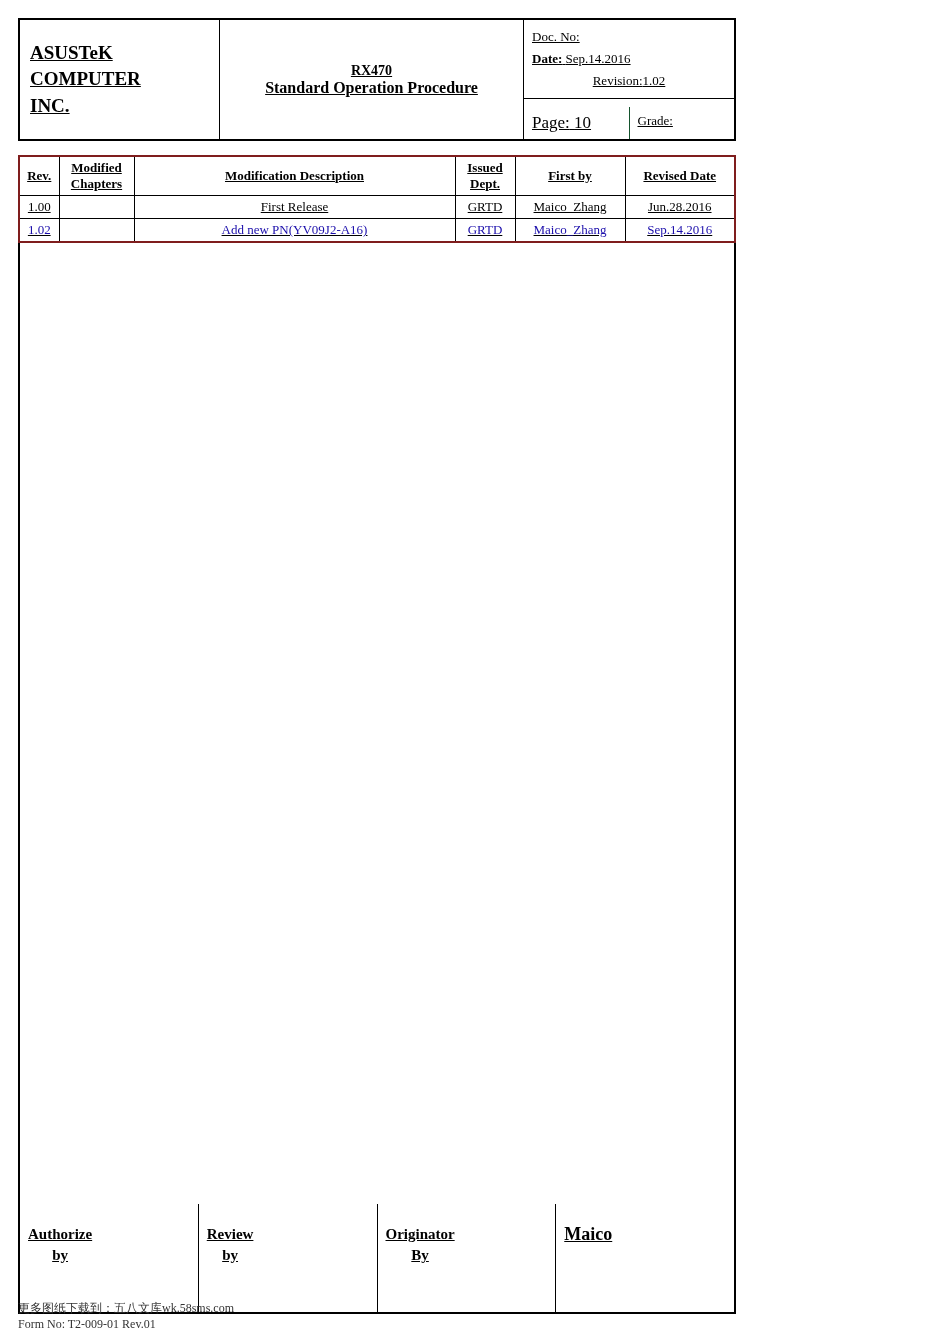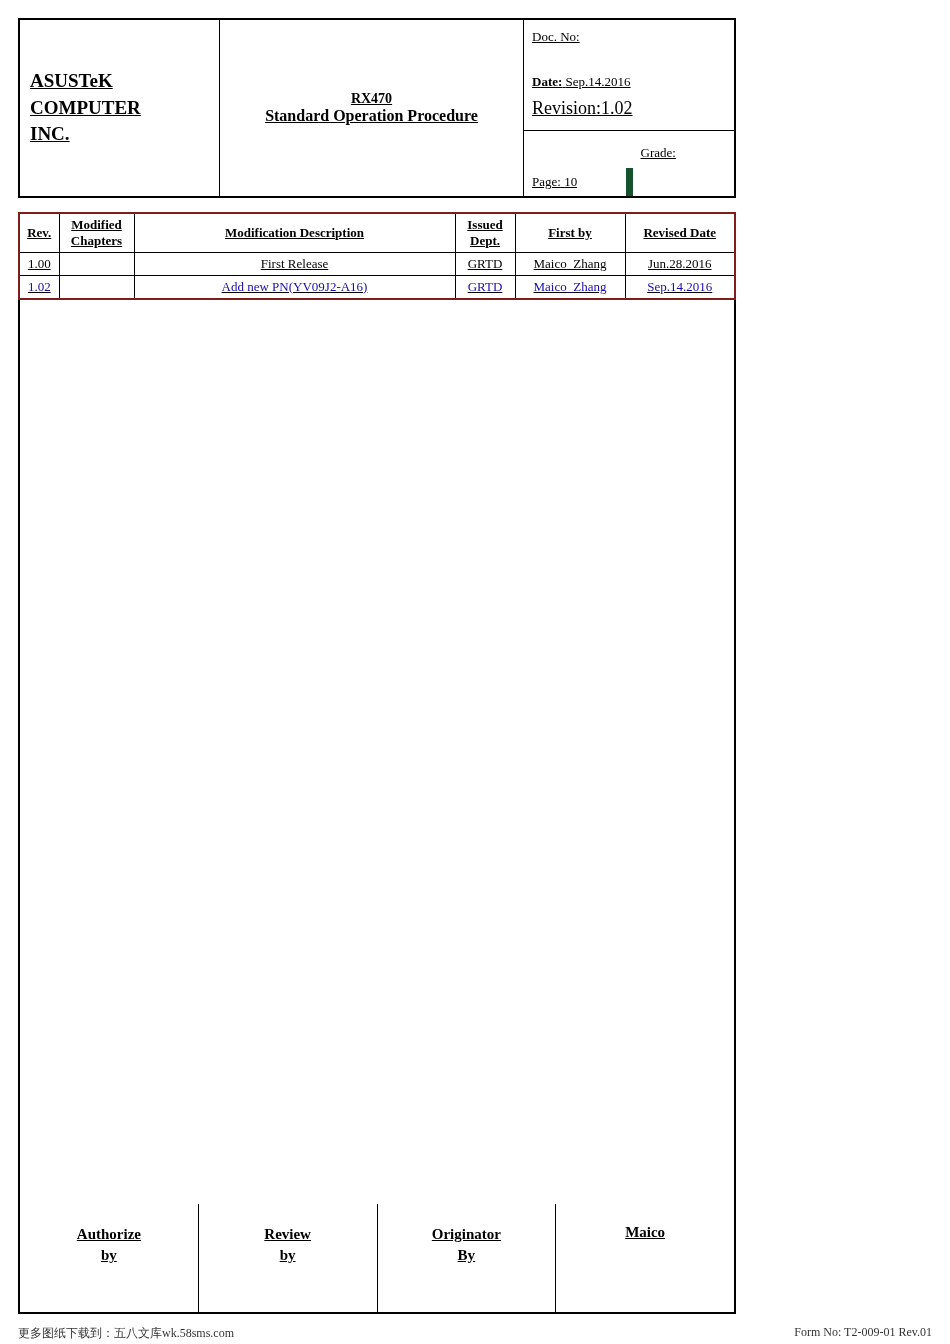"Date: Sep.14.2016" div { margin-top: 23px -> none }
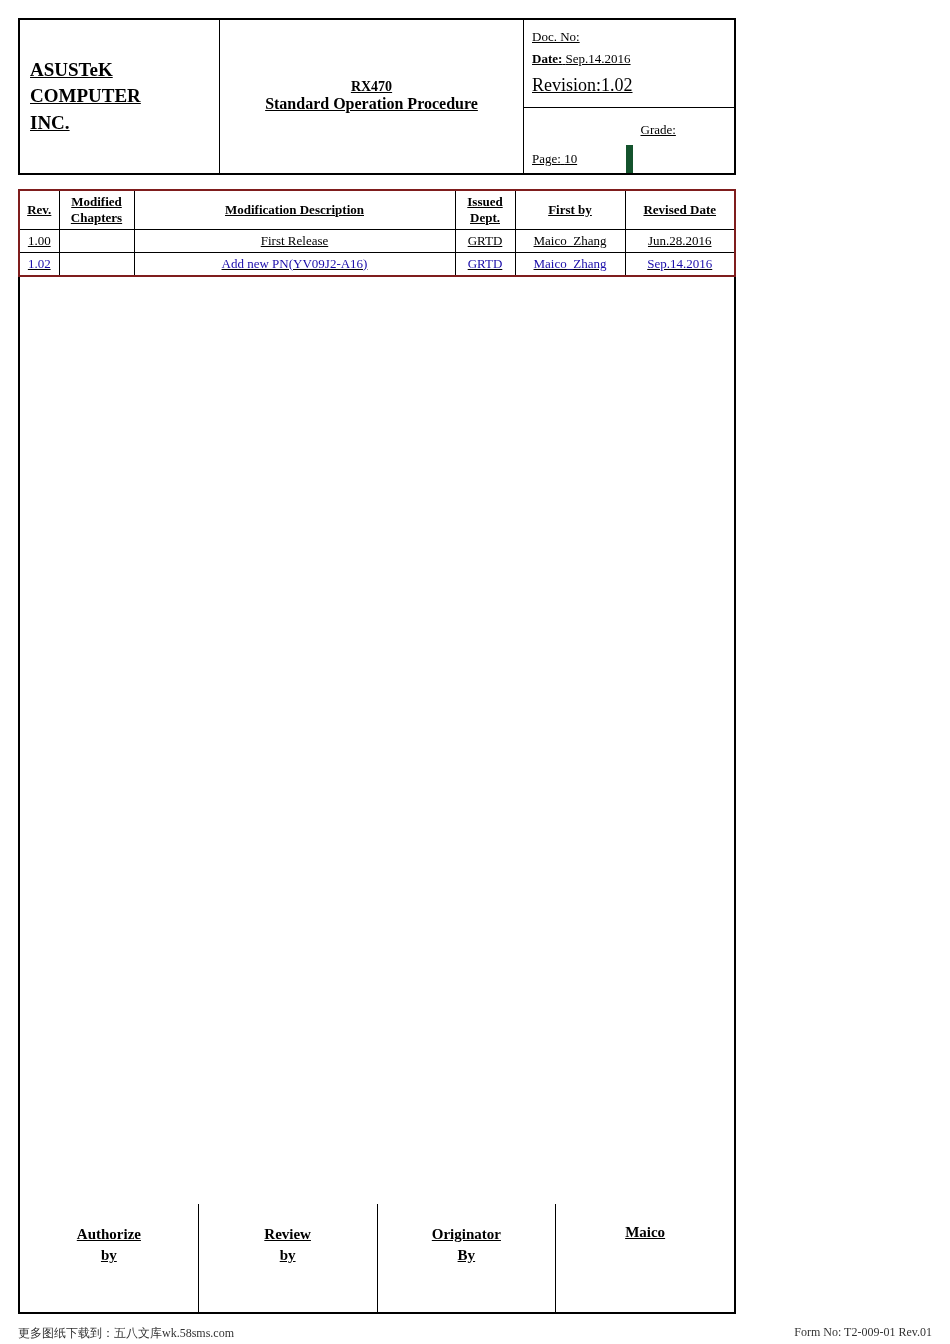"Revision:1.02" div { font-size: 18px -> 13px; text-align: none -> center }
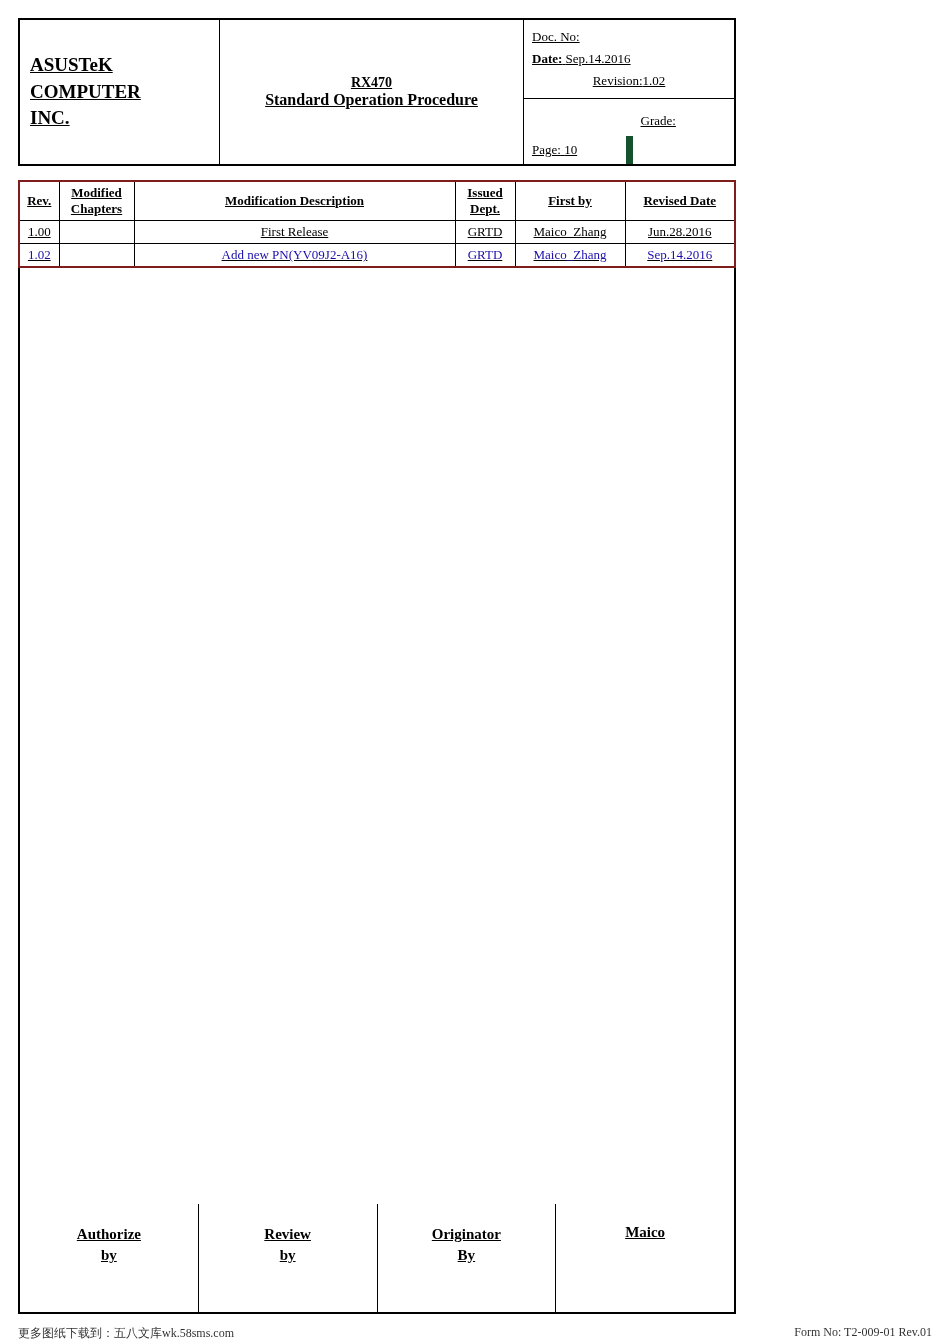"Page: 10" .top-right-page { border-right: 7px solid #14532d -> 1px solid #14532d; font-size: 13px -> 17px; margin-top: 29px -> none }
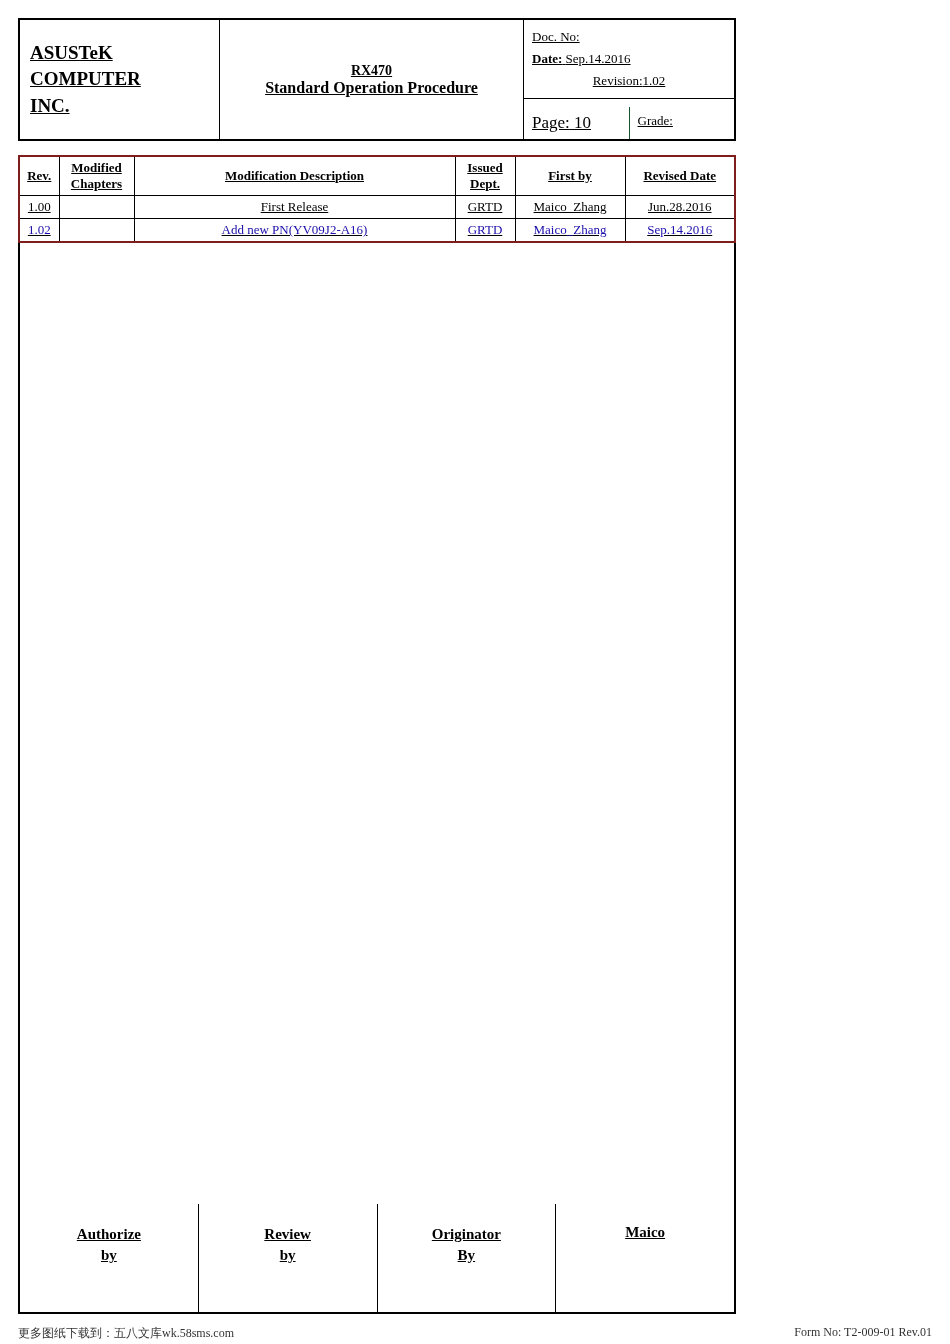"Authorize" .footer-cell { align-items: center -> flex-start }
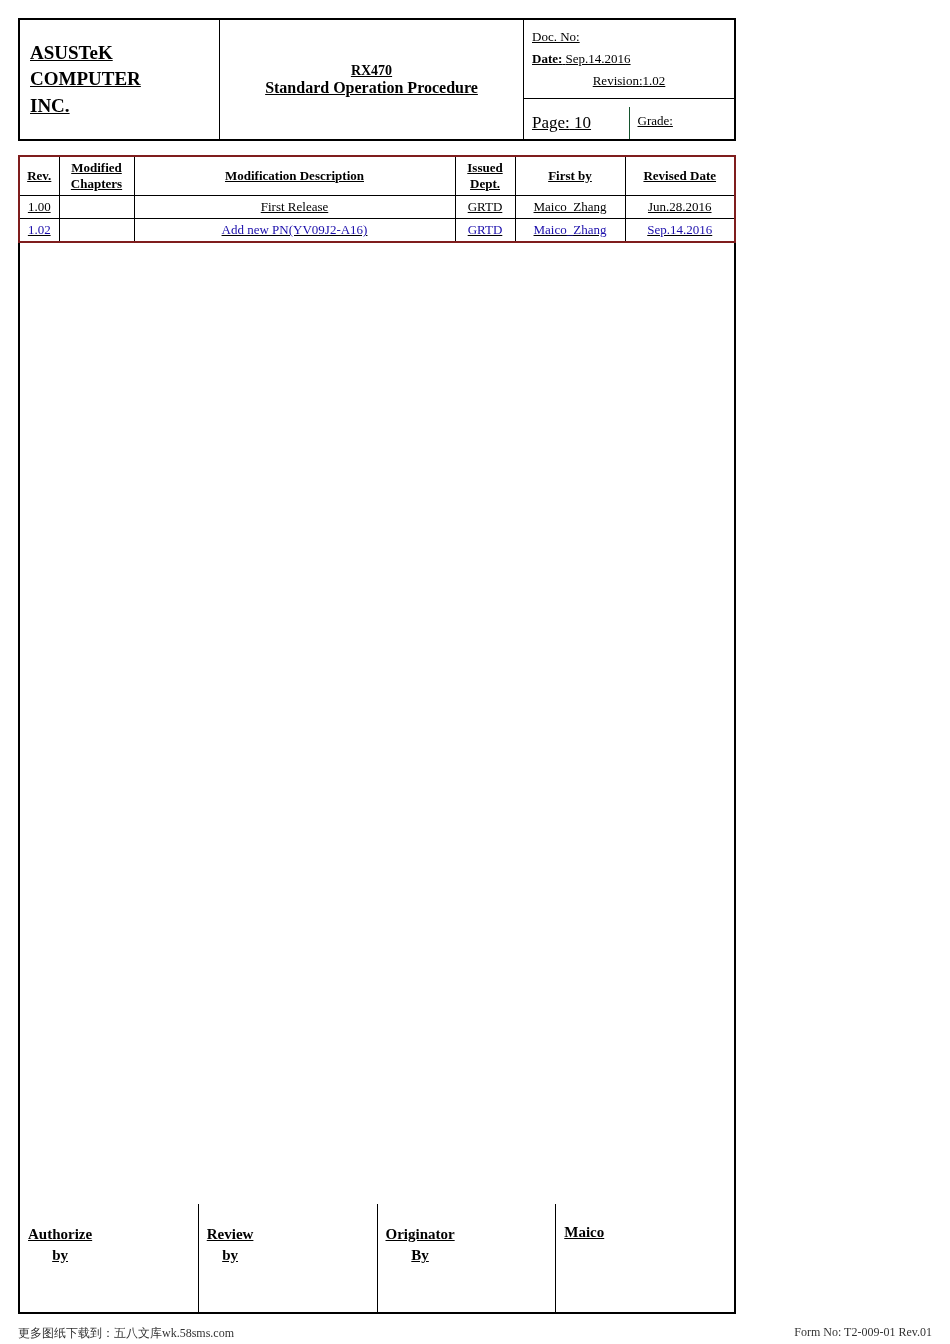"Maico" .footer-value { font-size: 15px -> 18px }
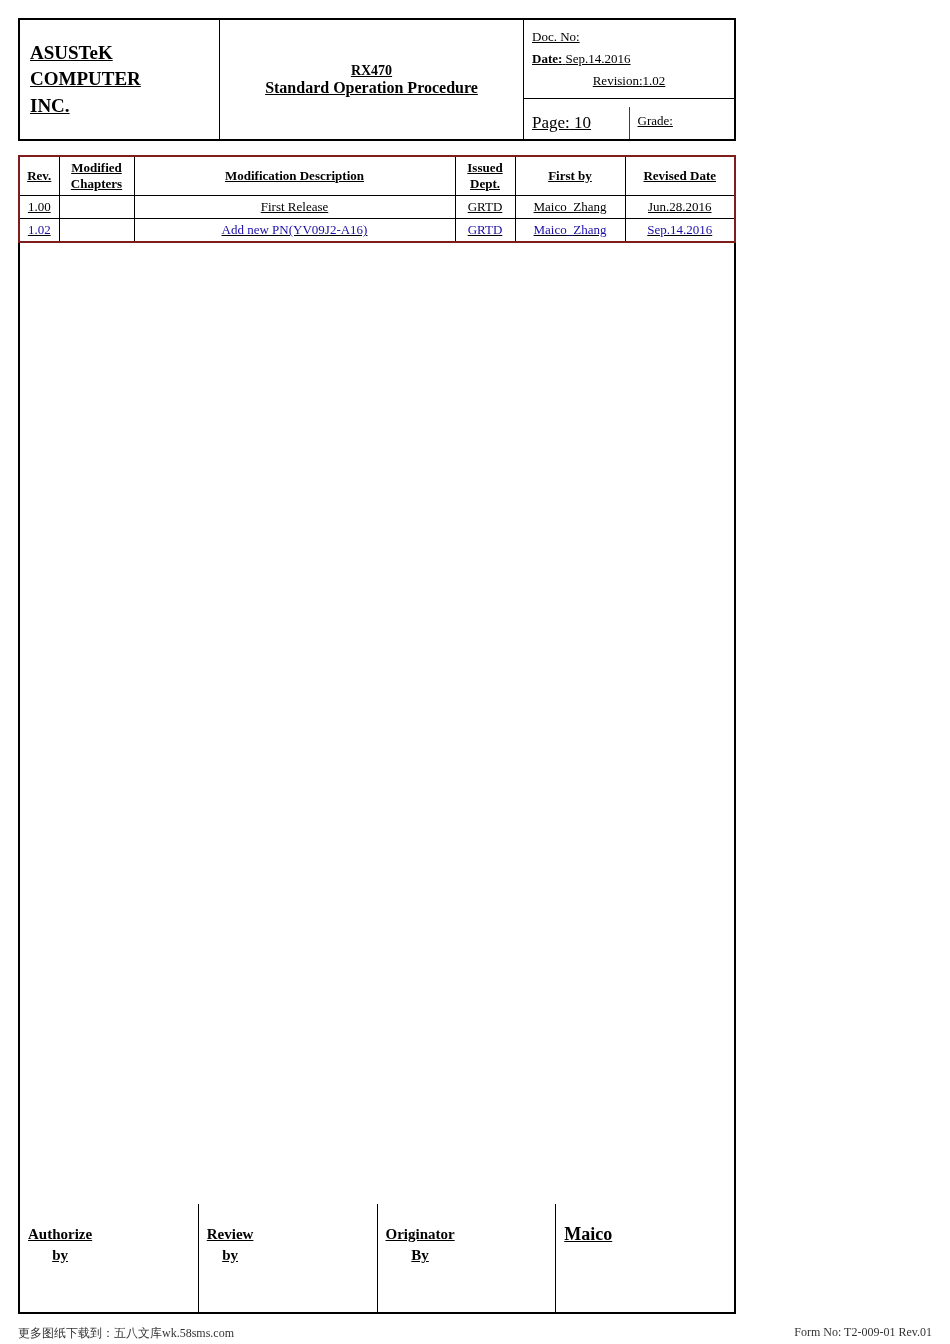"更多图纸下载到：五八文库wk.58sms.com" .bottom-bar { bottom: 2px -> 12px; flex-direction: none -> column }
